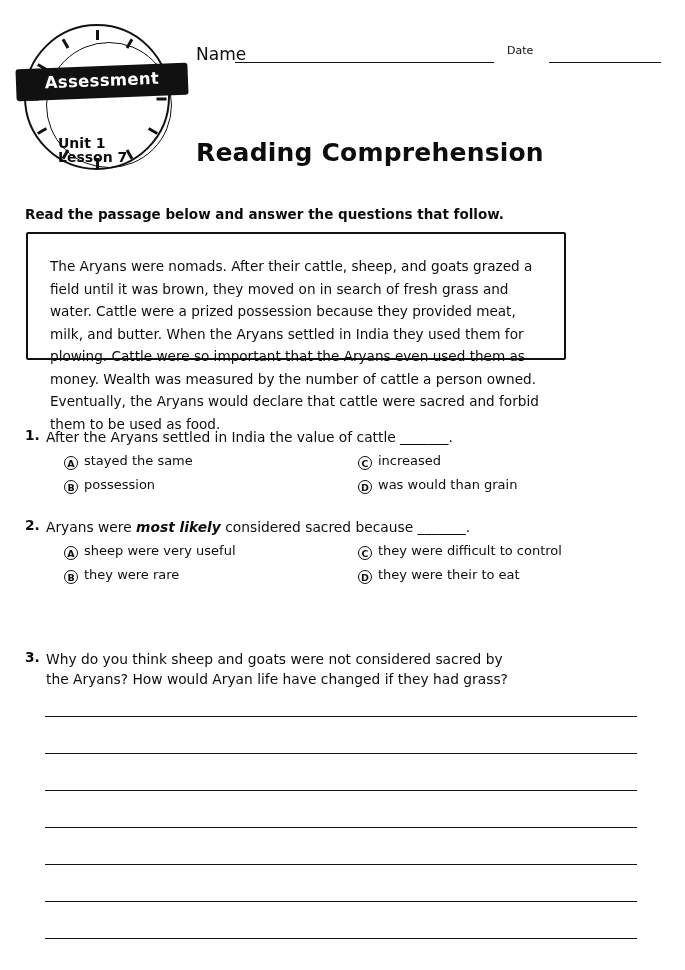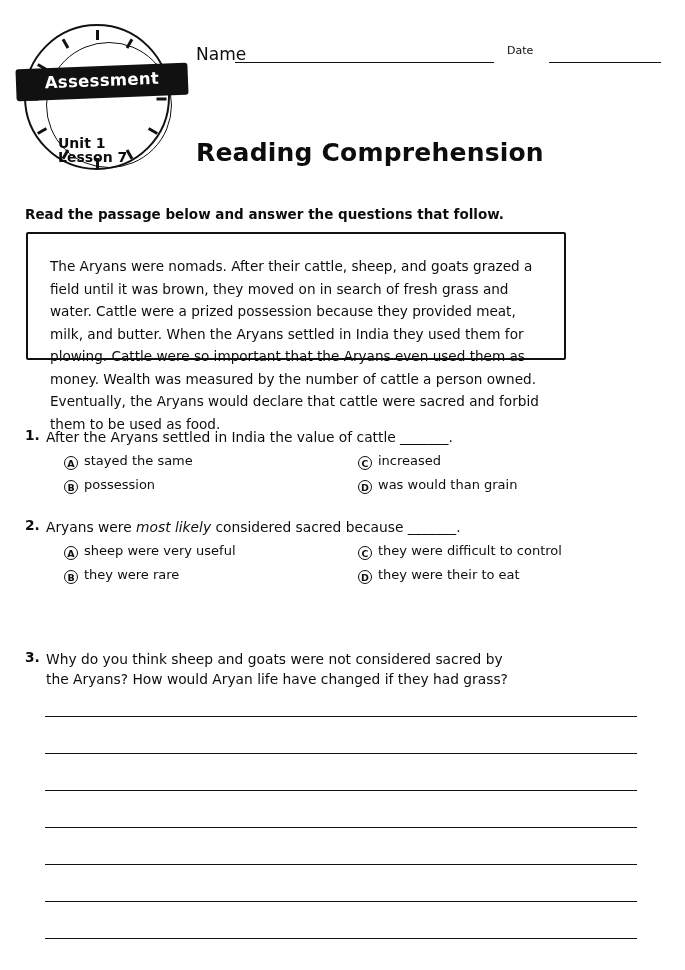"most likely" .q-text em { font-weight: normal -> bold }
